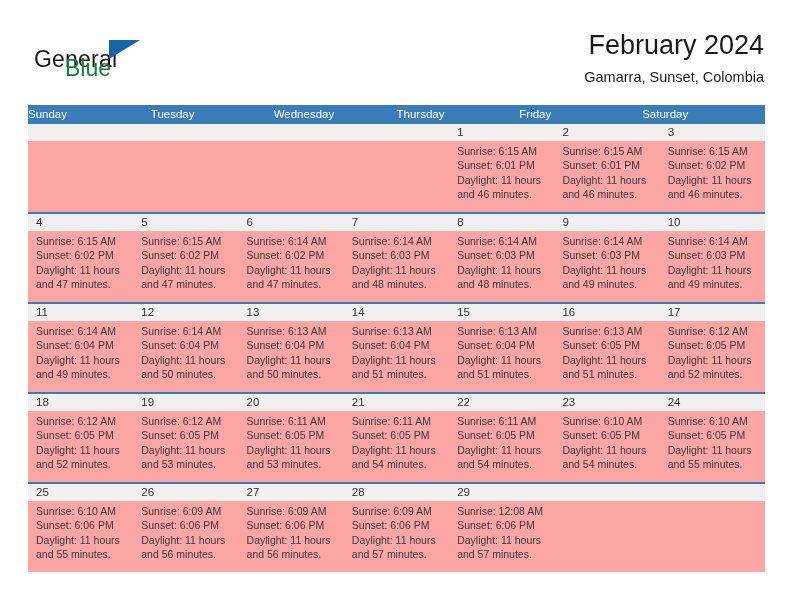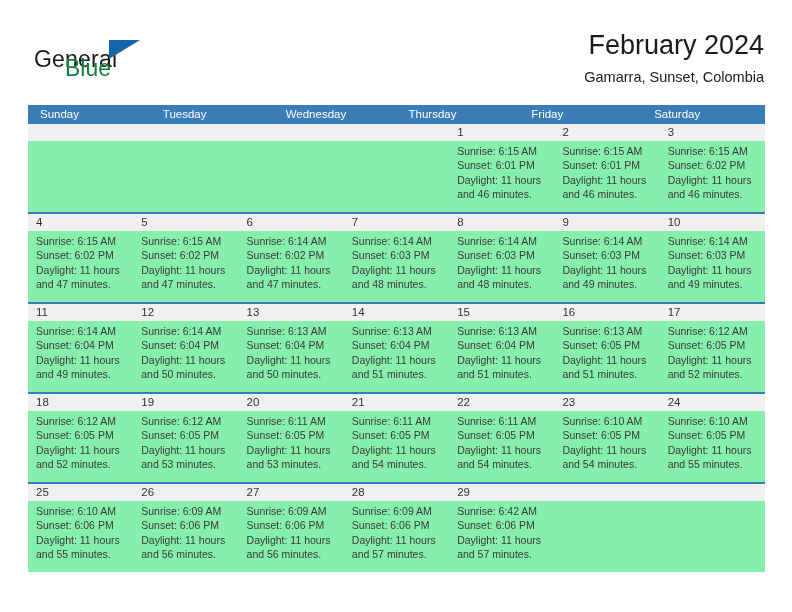"Sunday" .cal-head .dow { padding-left: 12px -> 0 }
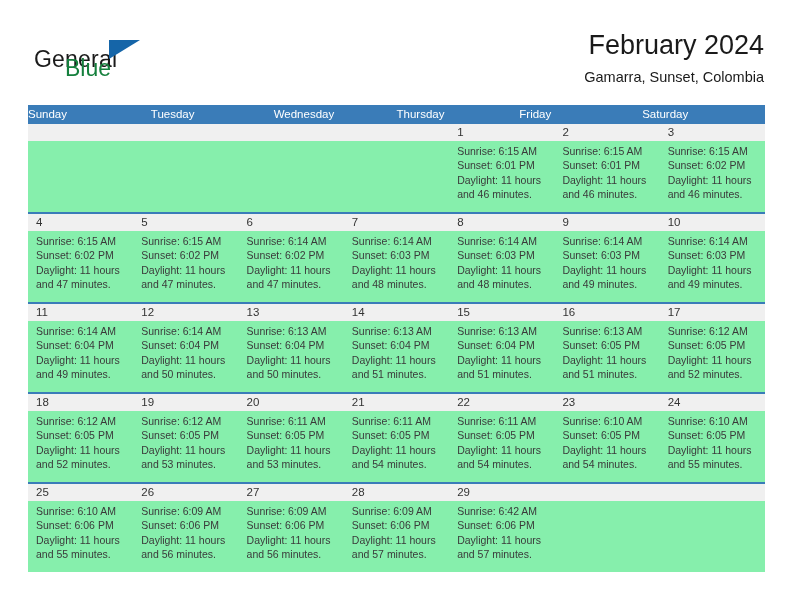"Sunrise: 6:15 AM" .bodyrow { background: #86efac -> #fca5a5 }
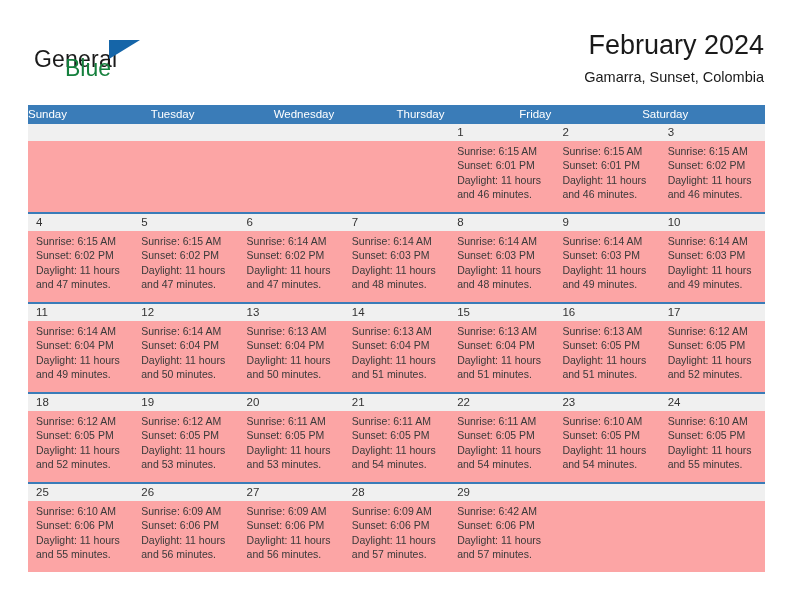"Sunrise: 6:42 AM" div.line { text: 6:42 -> 12:08 }
